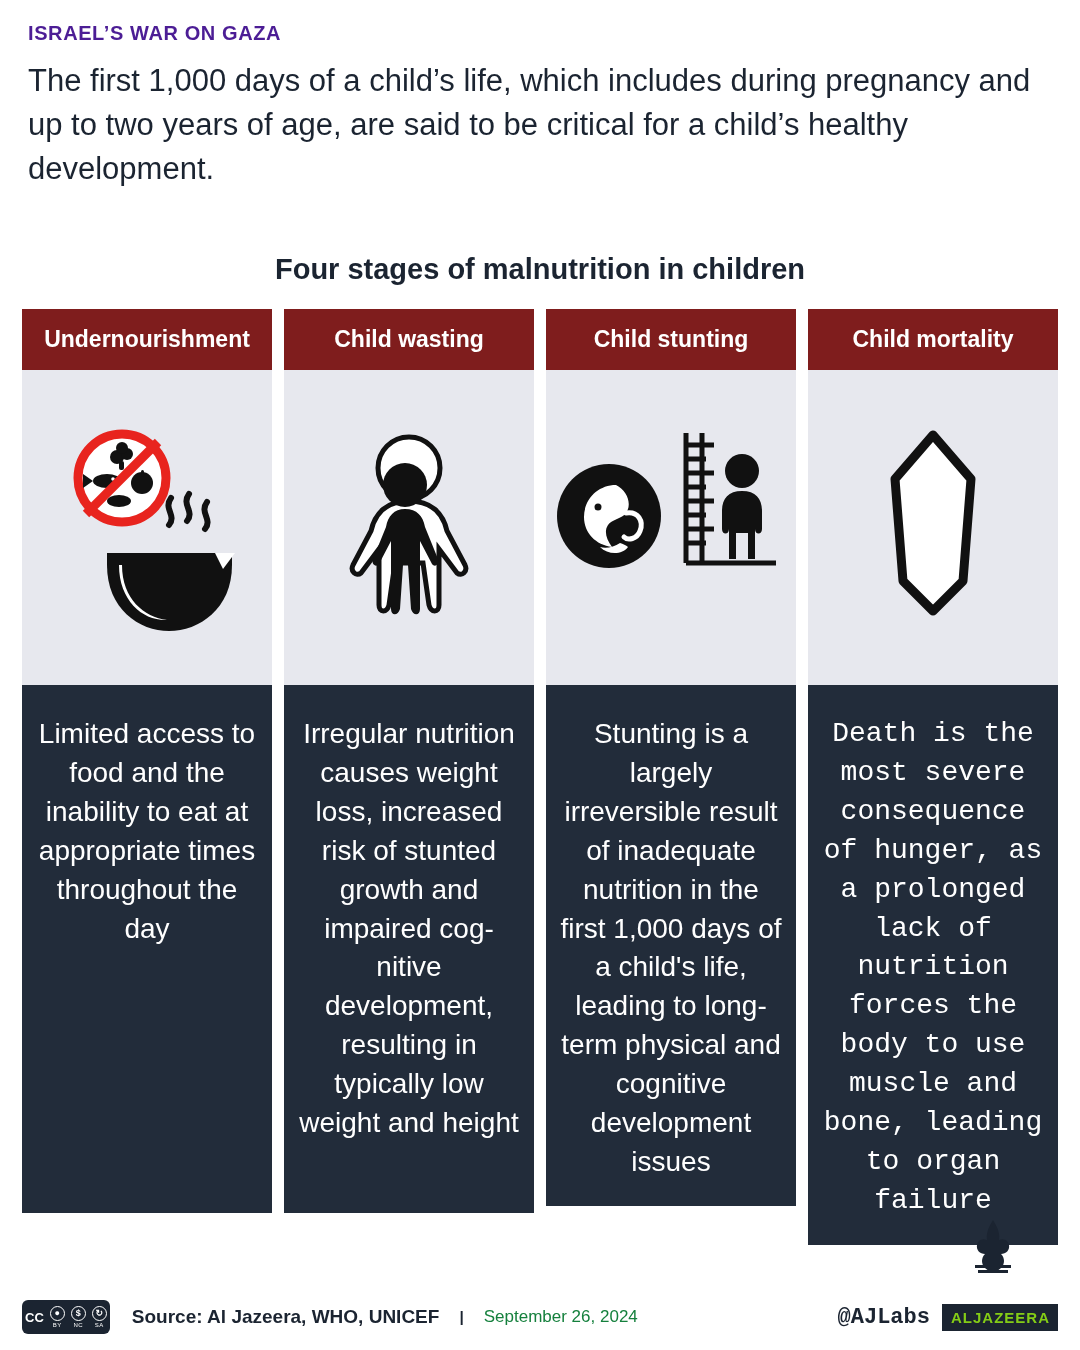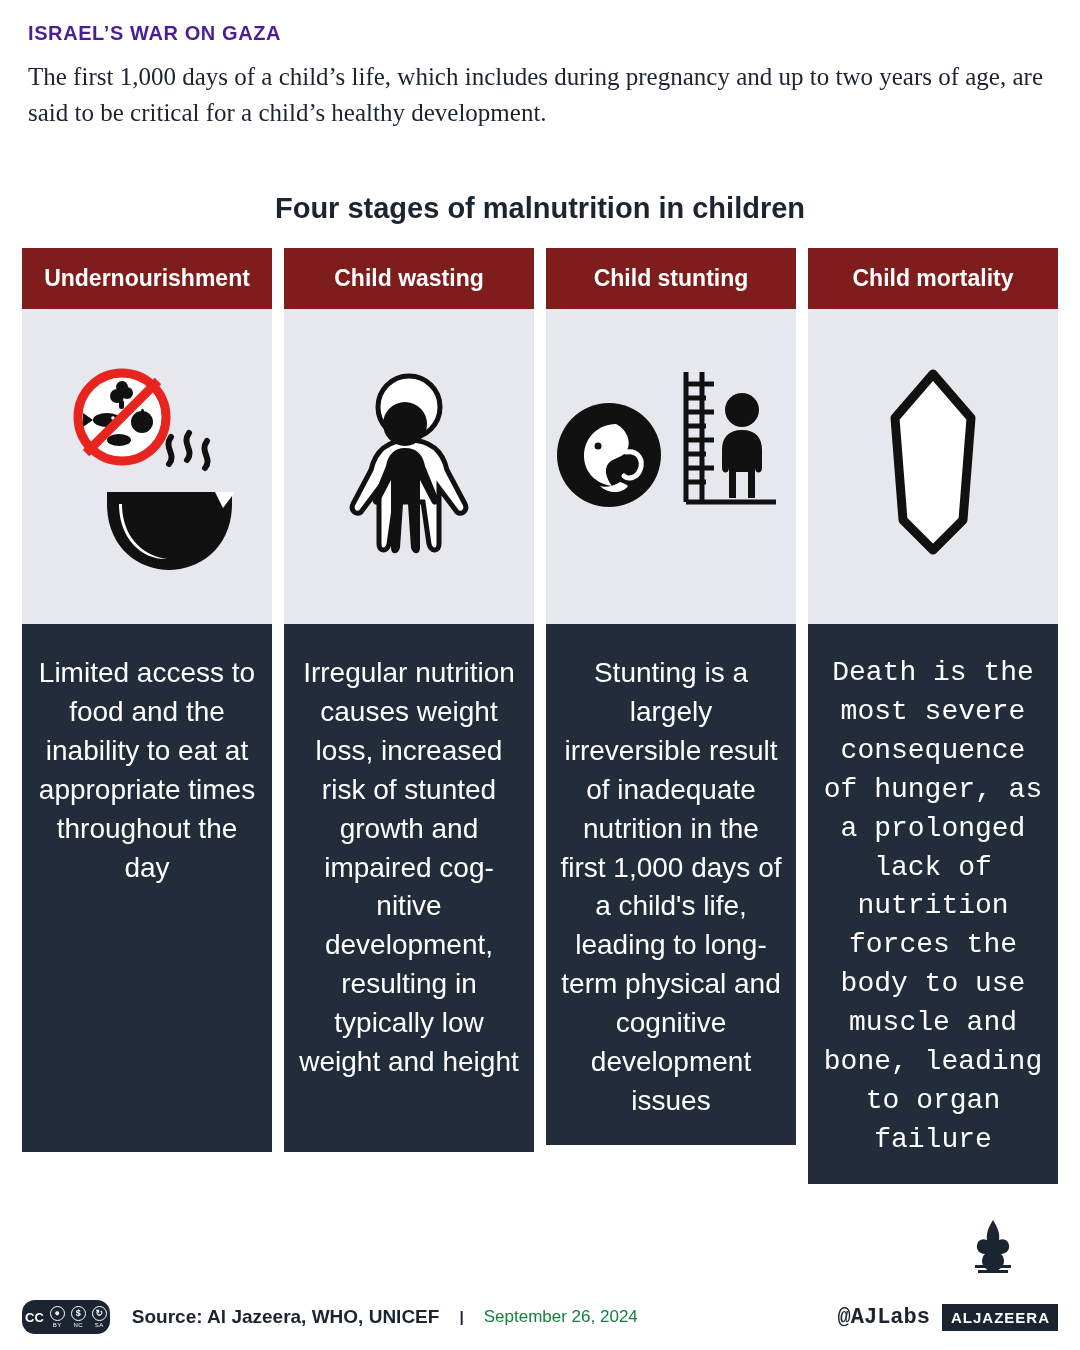"The first 1,000 days of" .standfirst { font-family: Liberation Serif, serif -> none; font-size: 25px -> 31px }
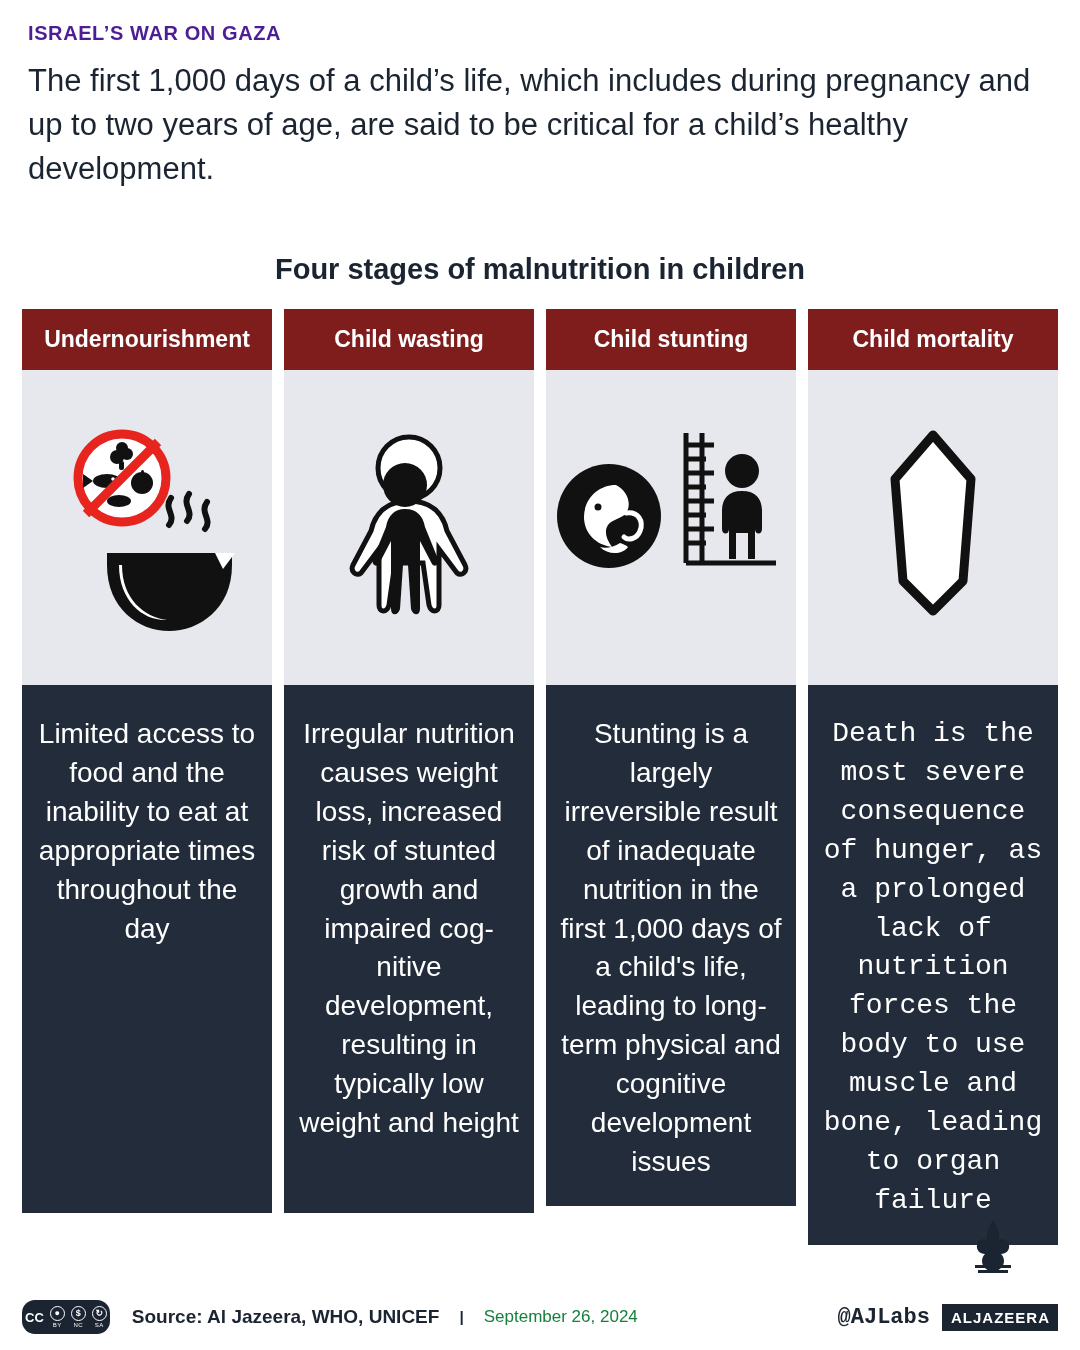"CC" .cc-badge { border-radius: 13px -> 6px }
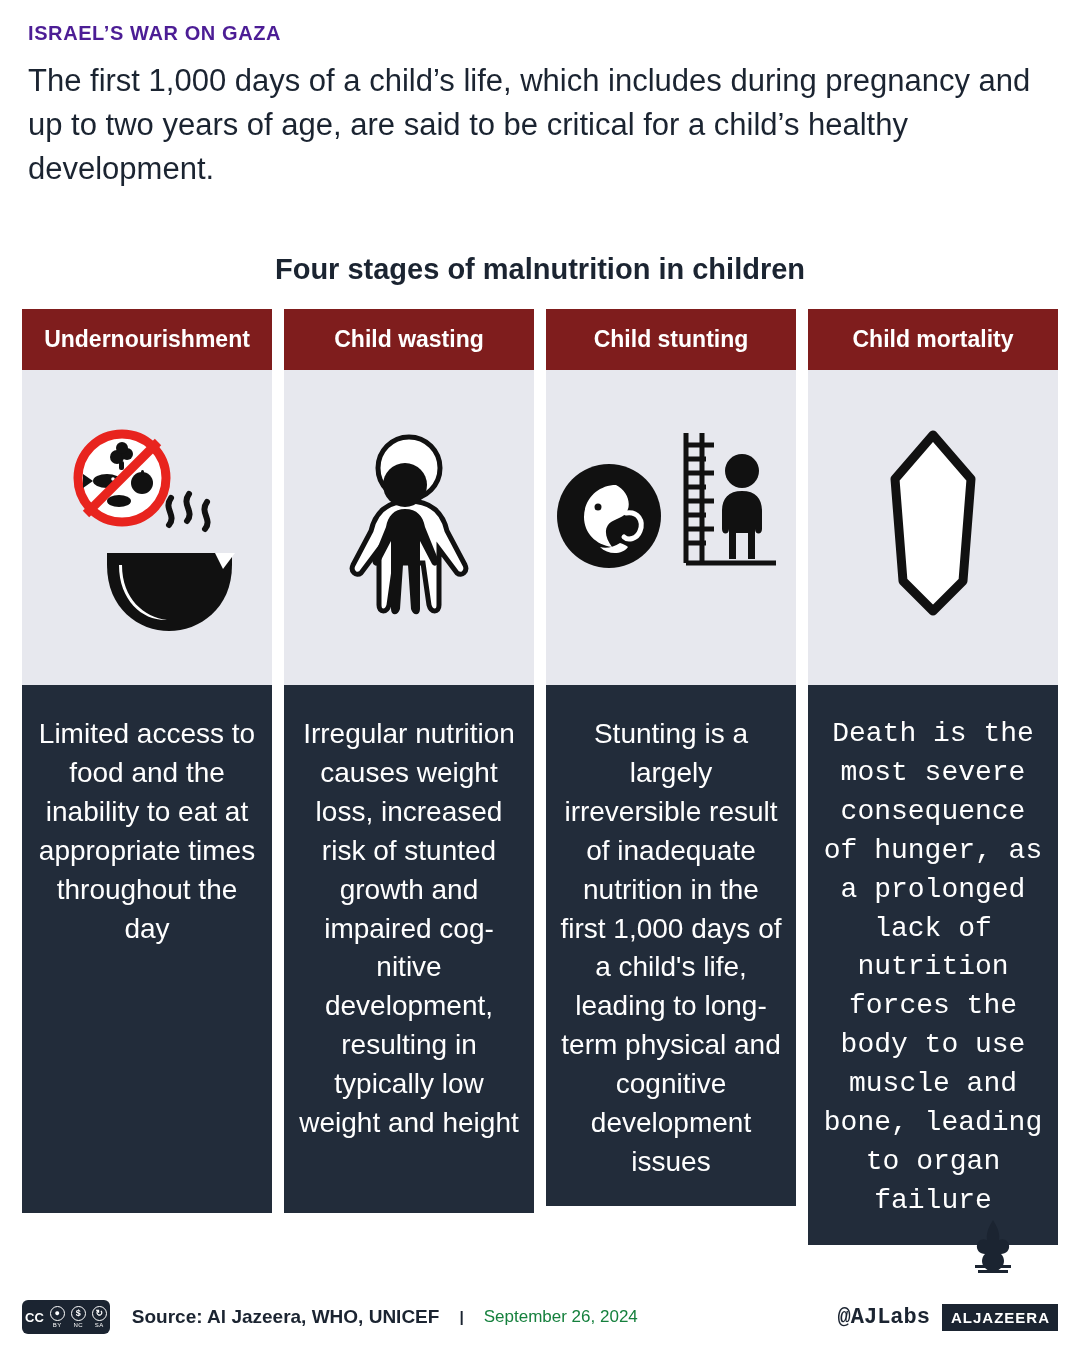"ALJAZEERA" .aj-wordmark { color: #ffffff -> #84cc16 }
